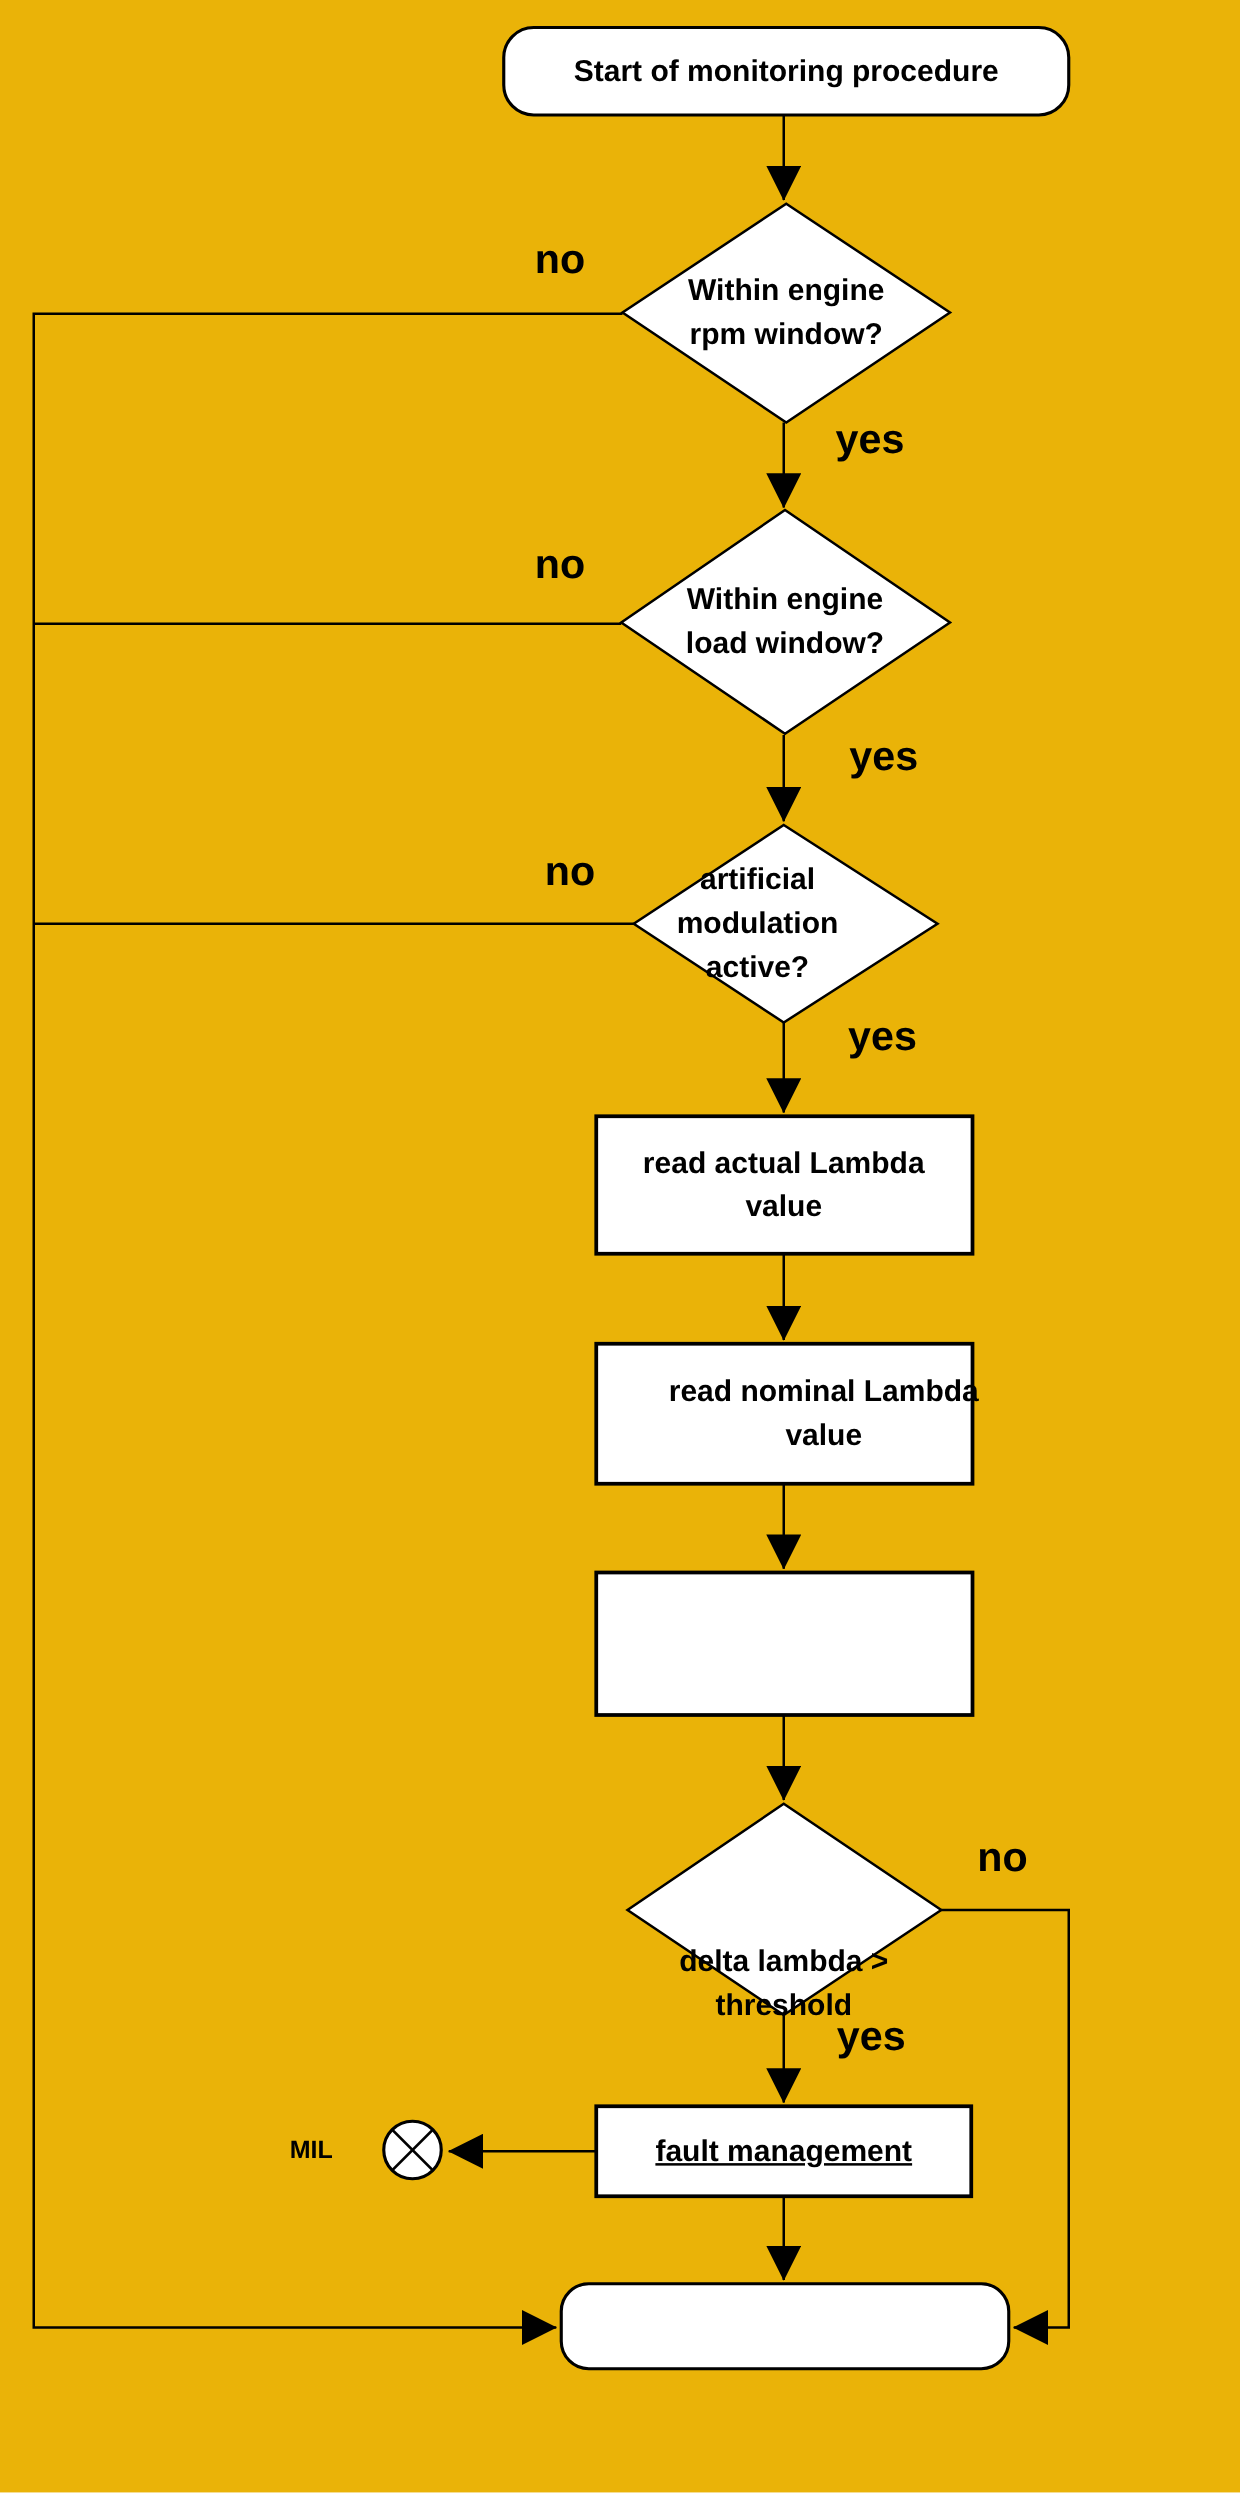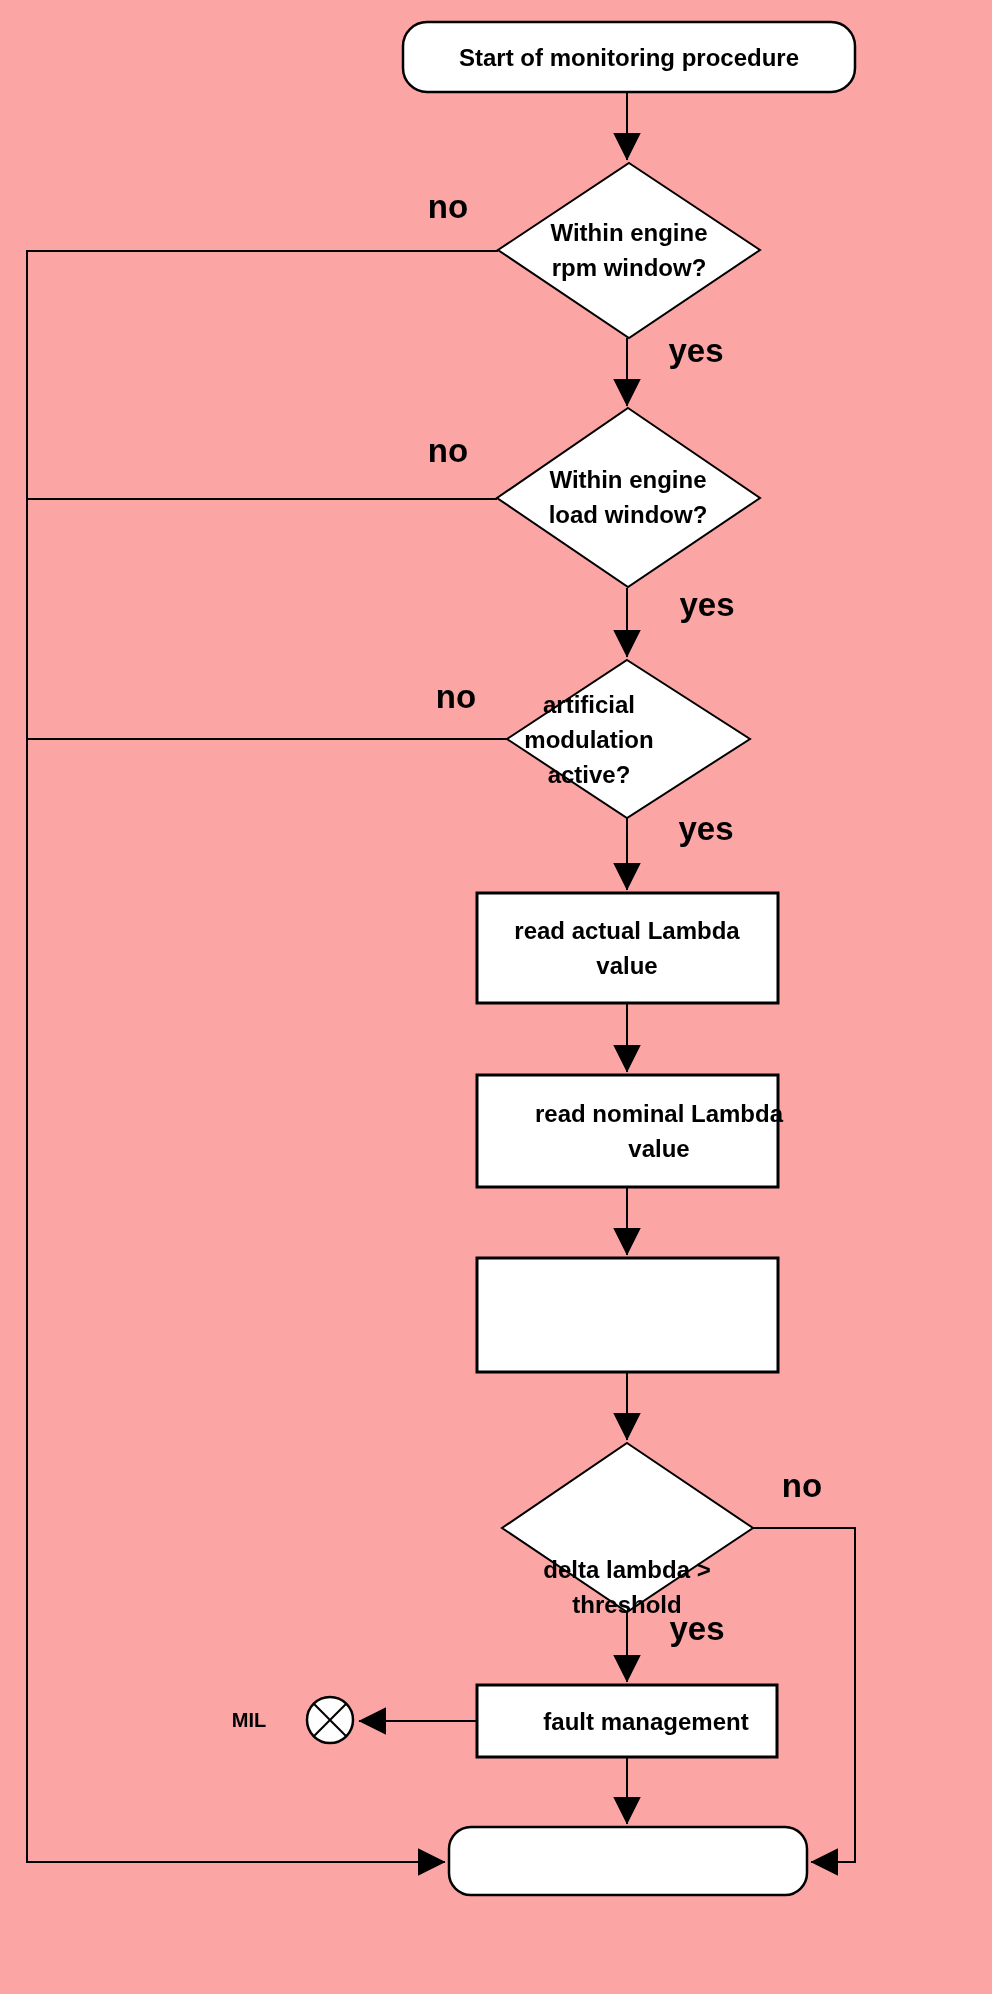"Start of monitoring procedure" .canvas { background: #fca5a5 -> #eab308 }
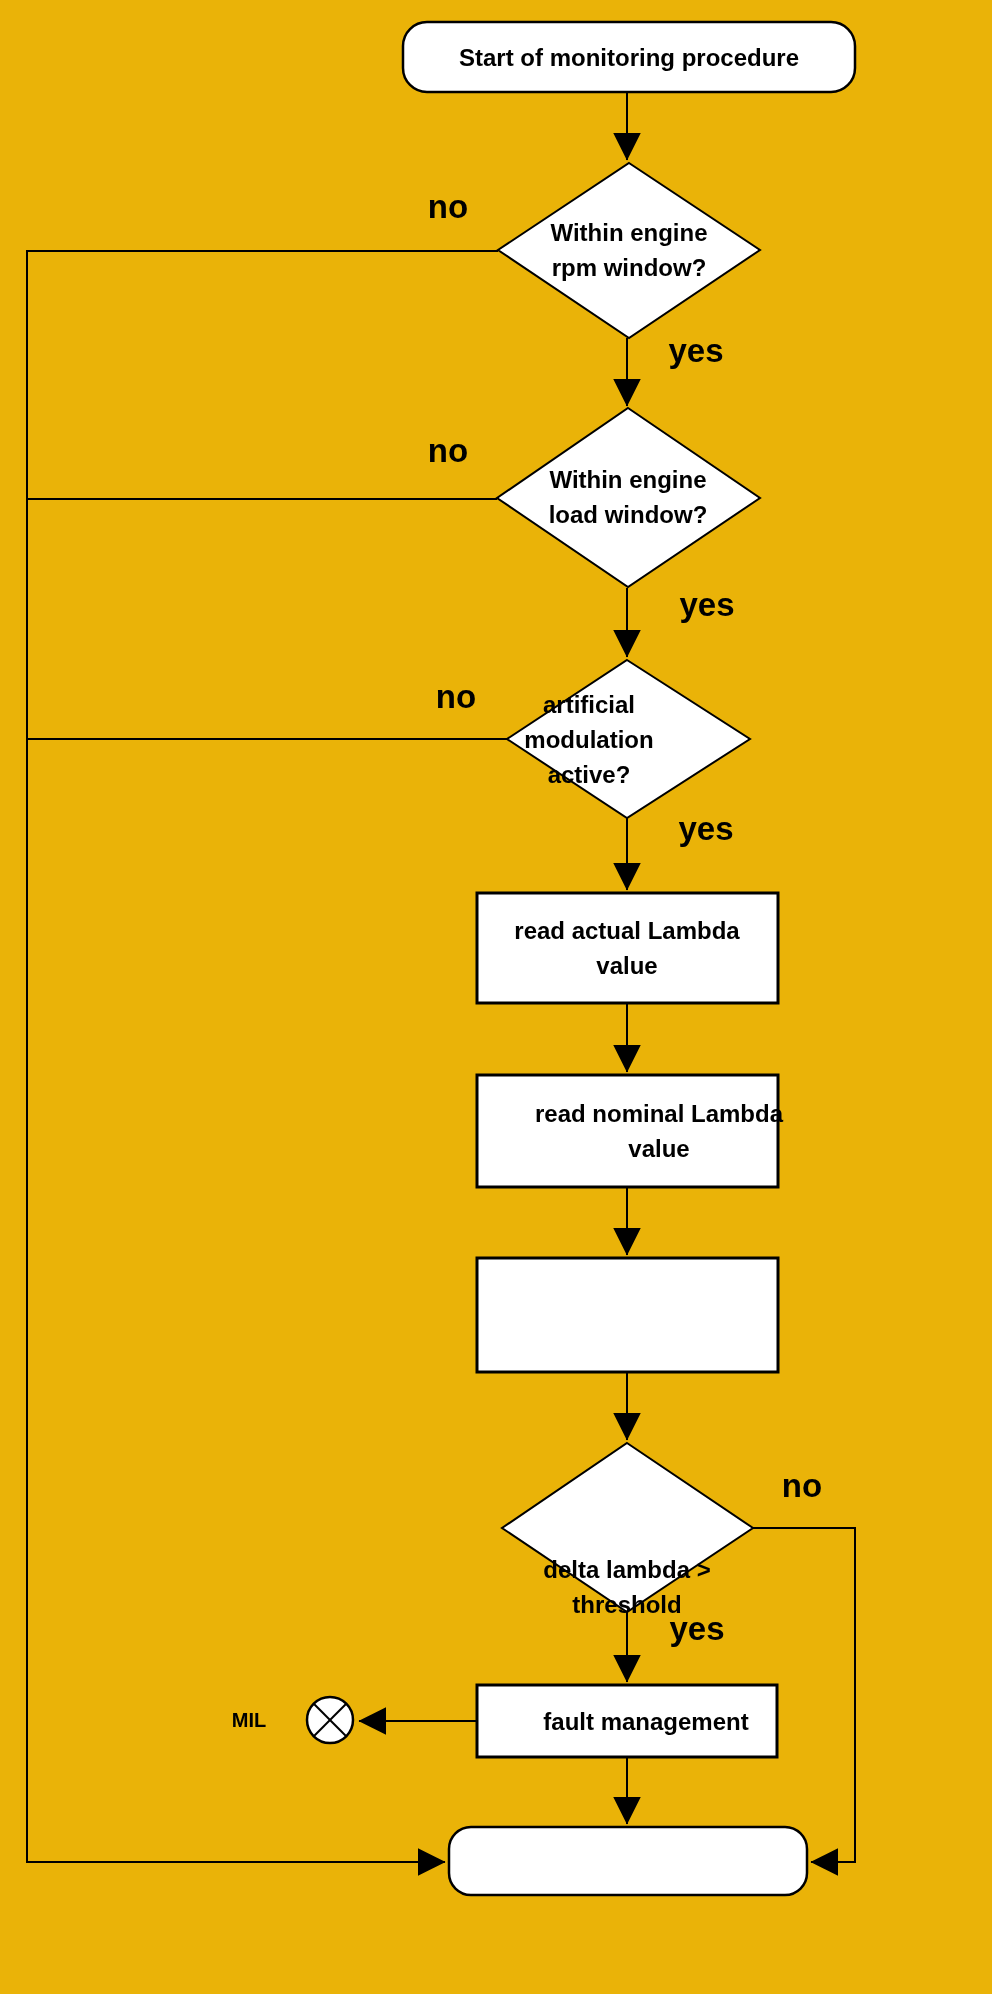"artificial" div.lbl { left: 589px -> 606px }
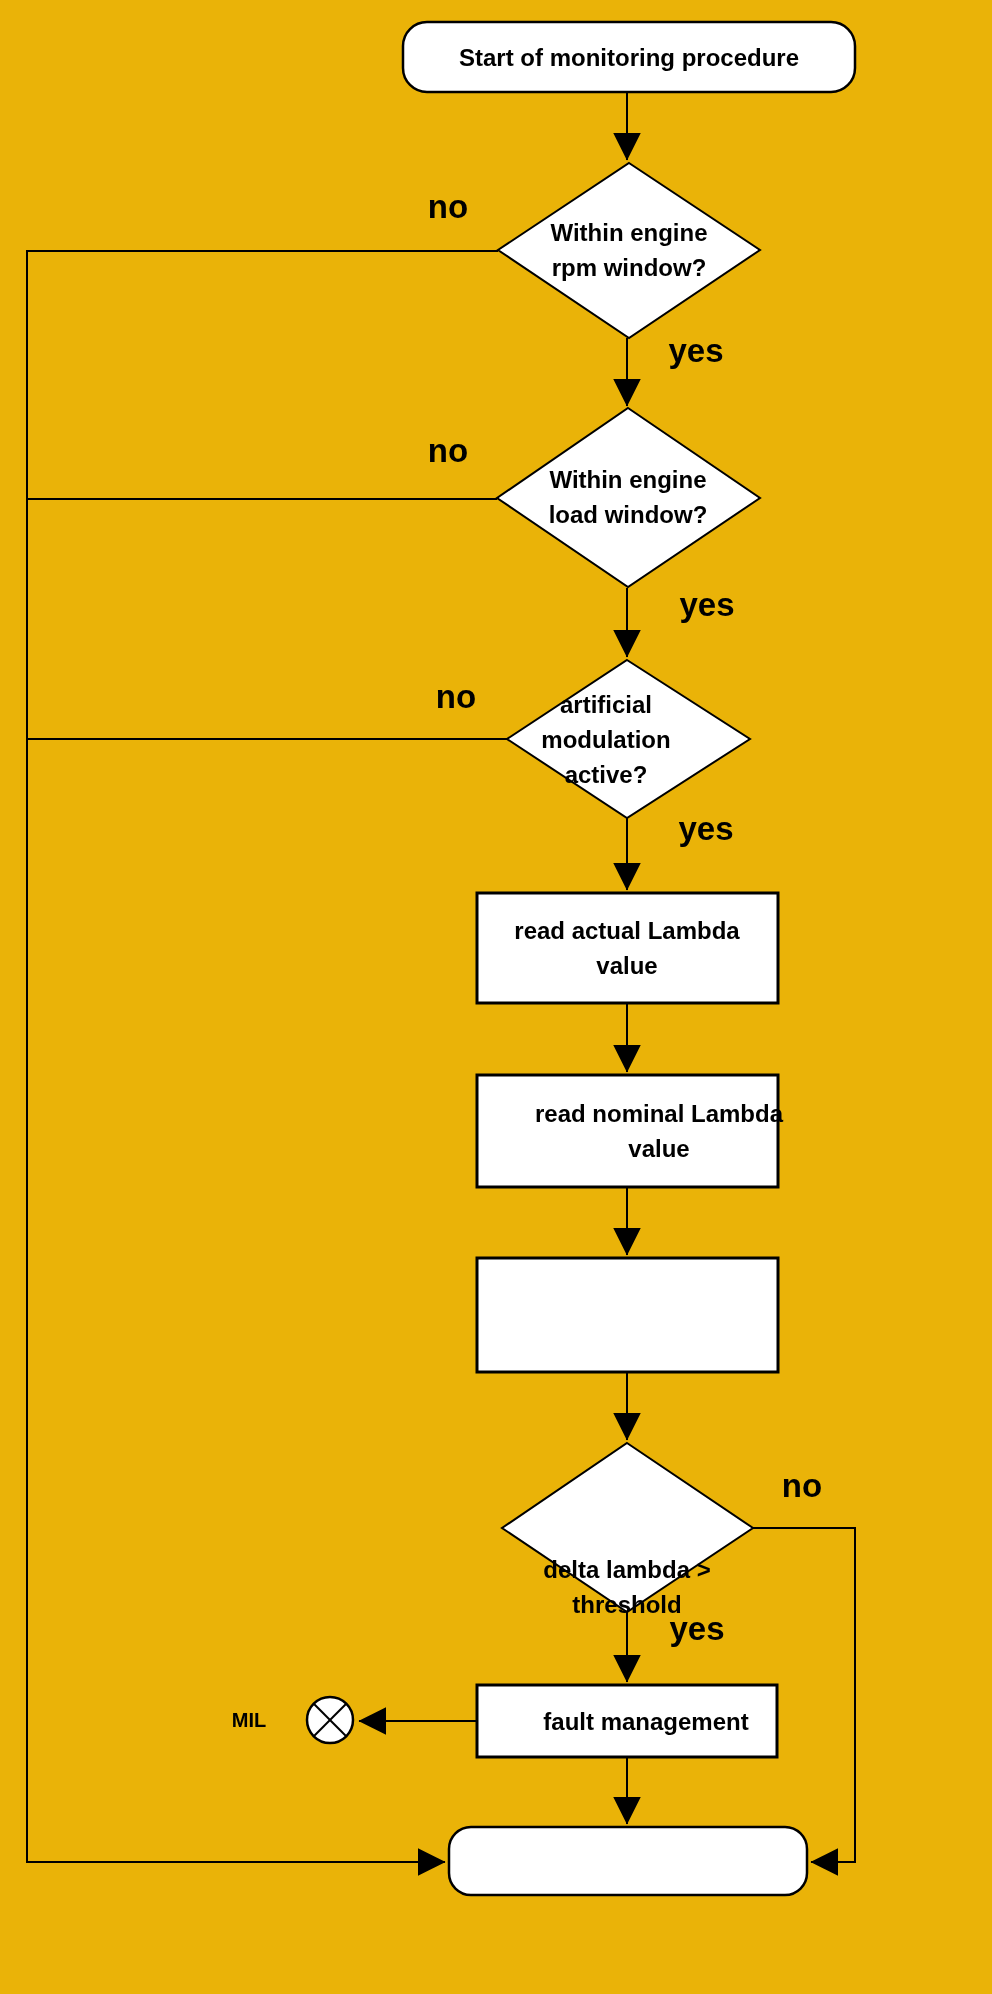"fault management" div.lbl { left: 646px -> 627px; text-decoration: none -> underline }
